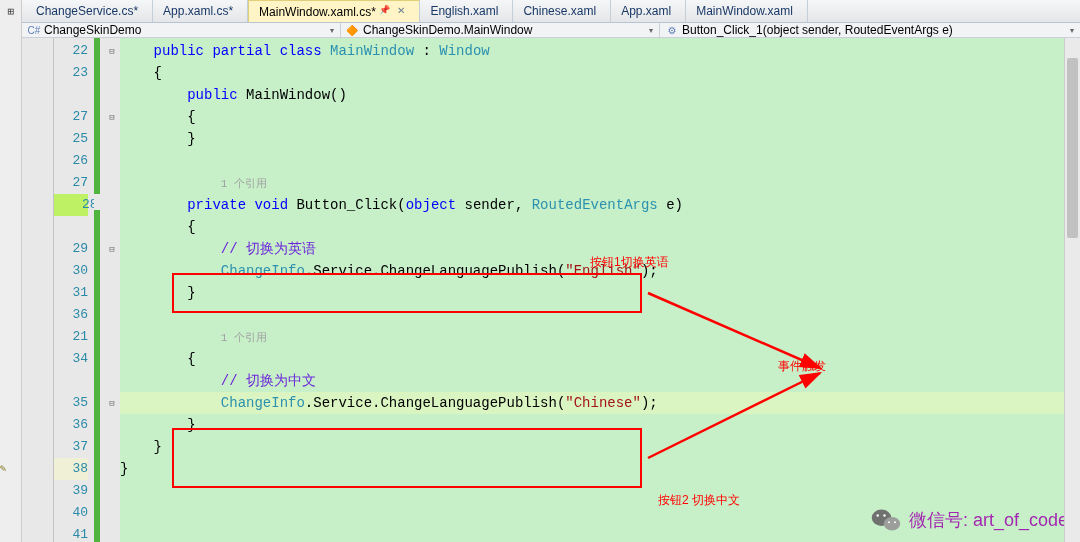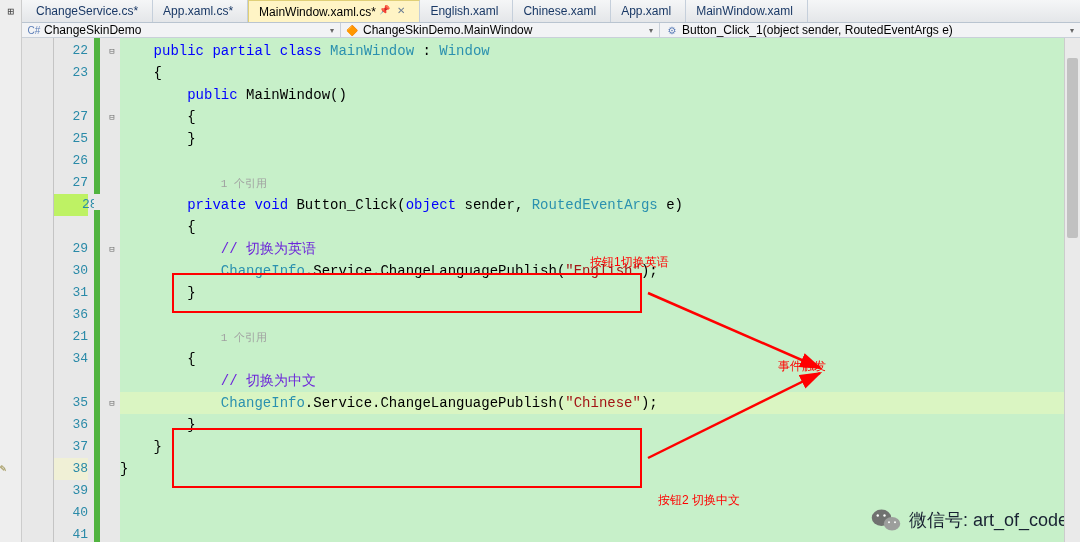"微信号: art_of_code" .watermark { color: #0f172a -> #a21caf }
